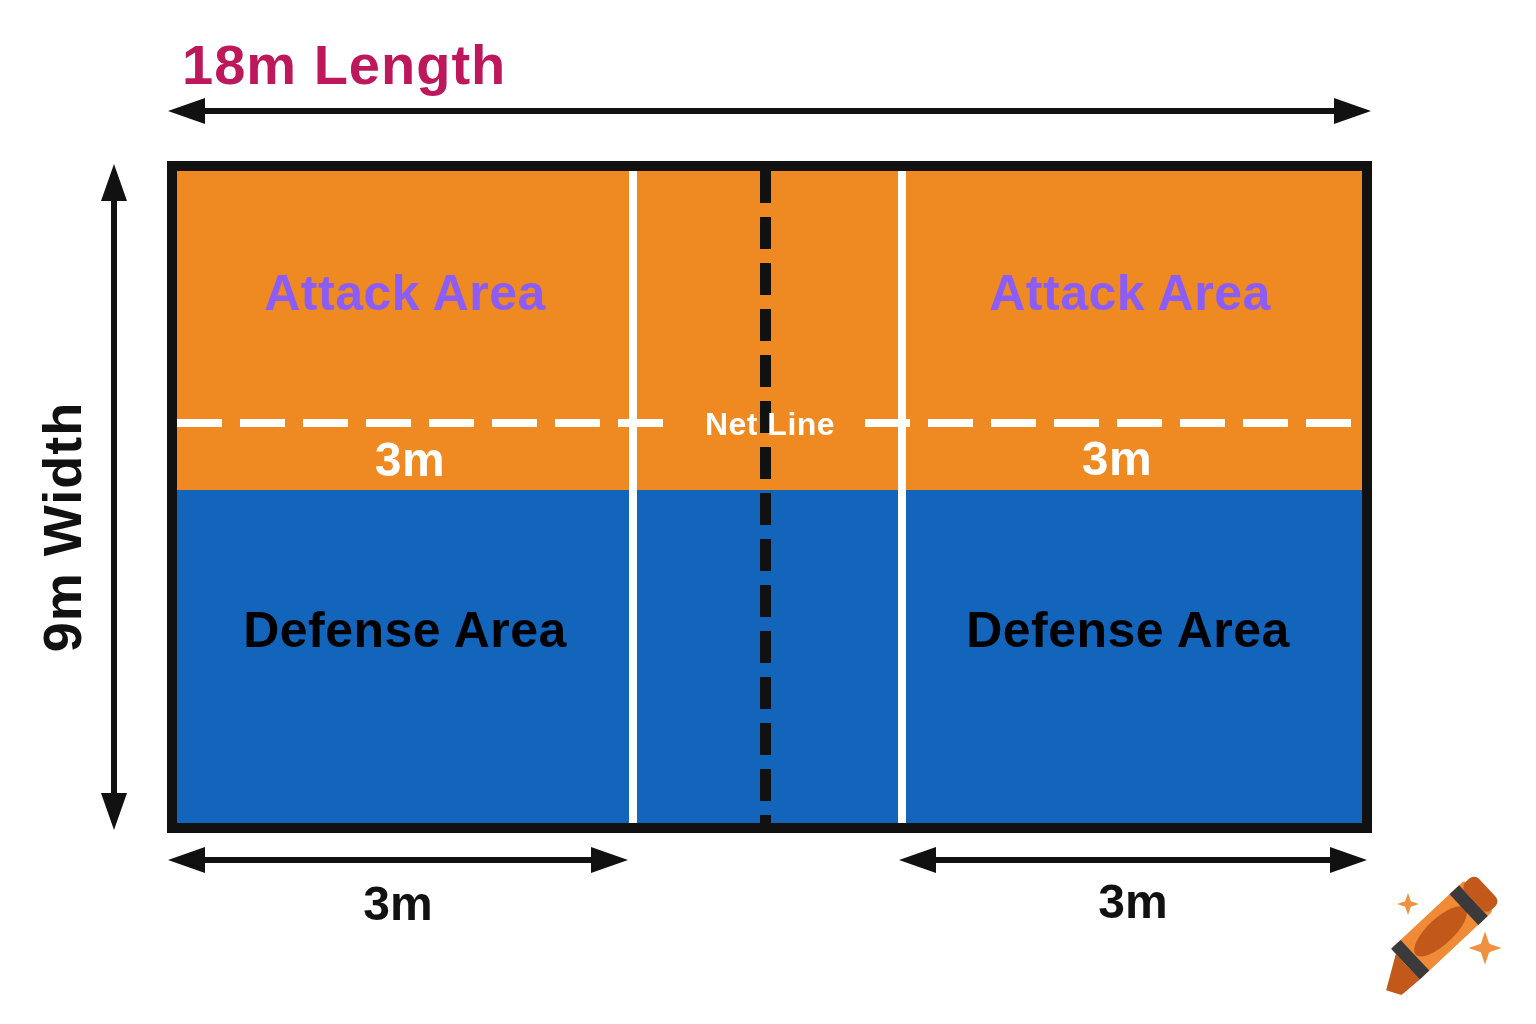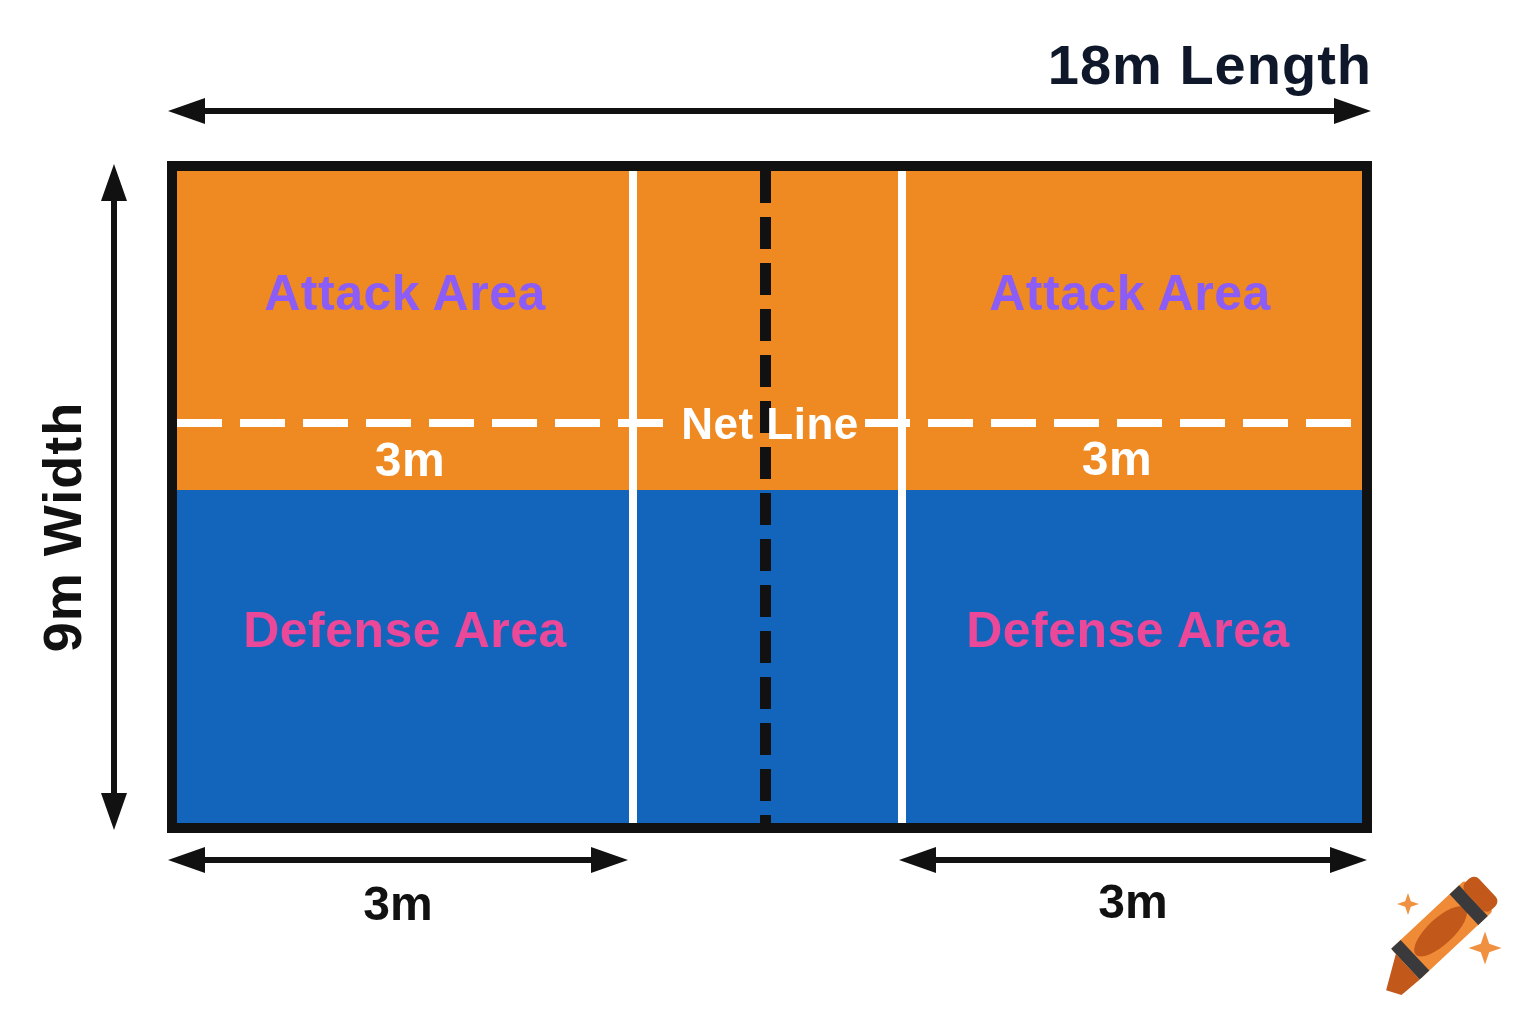"18m Length" .title { color: #0f172a -> #be185d; left: 167px -> 182px; text-align: right -> left }
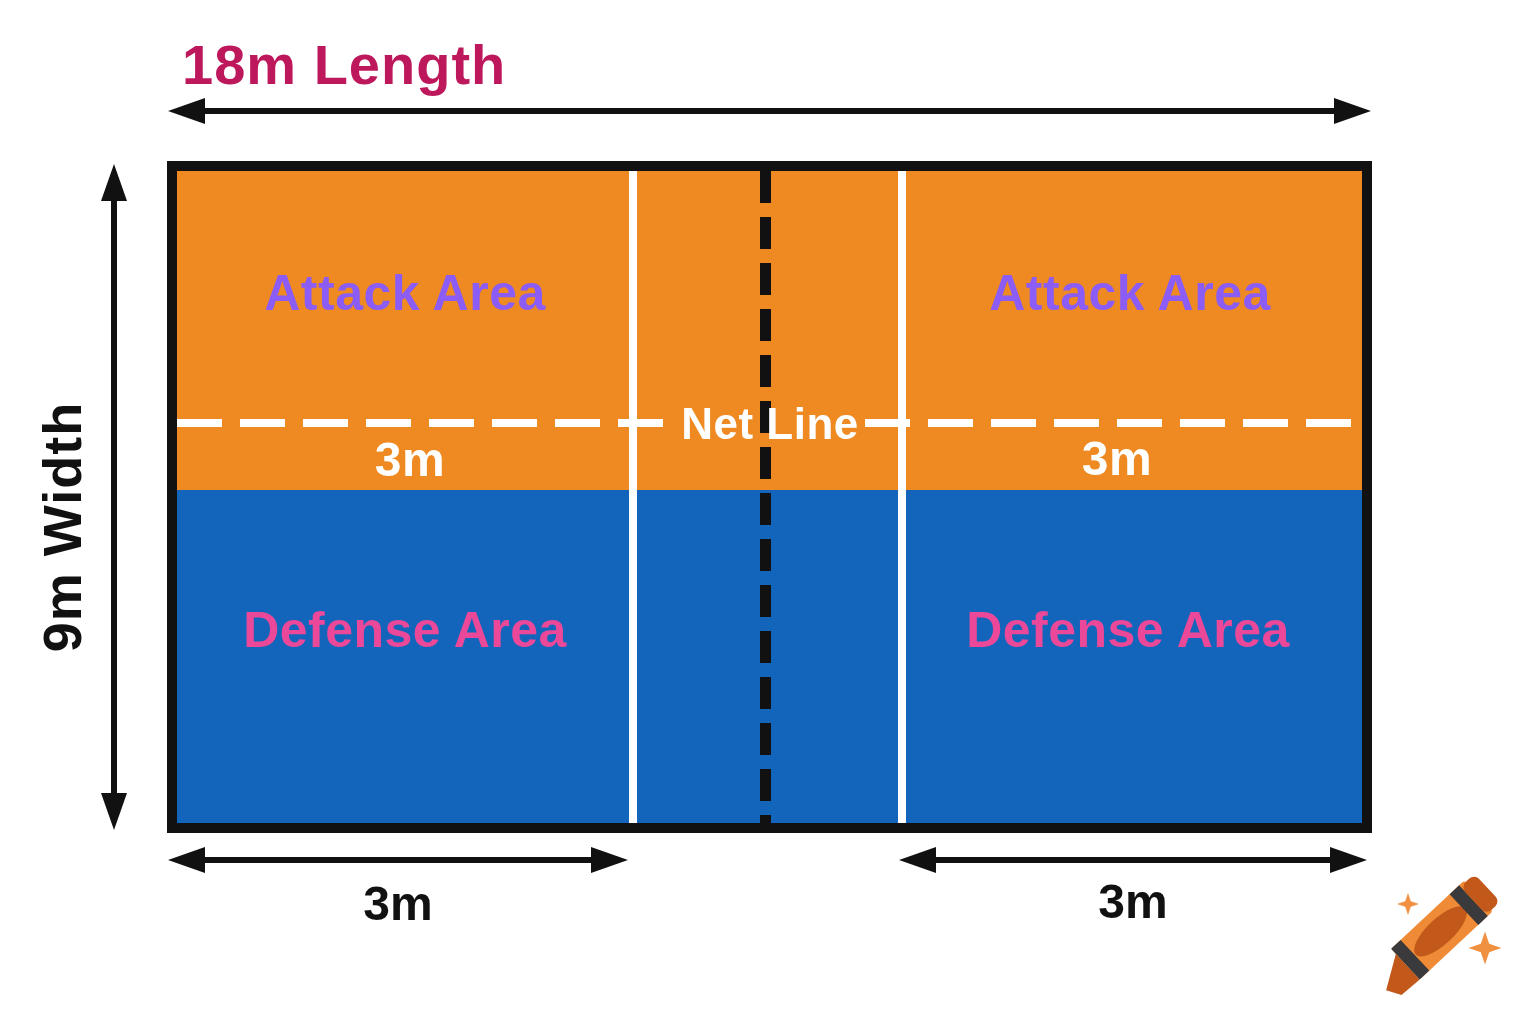"Net Line" .lbl-net { font-size: 44px -> 32px }
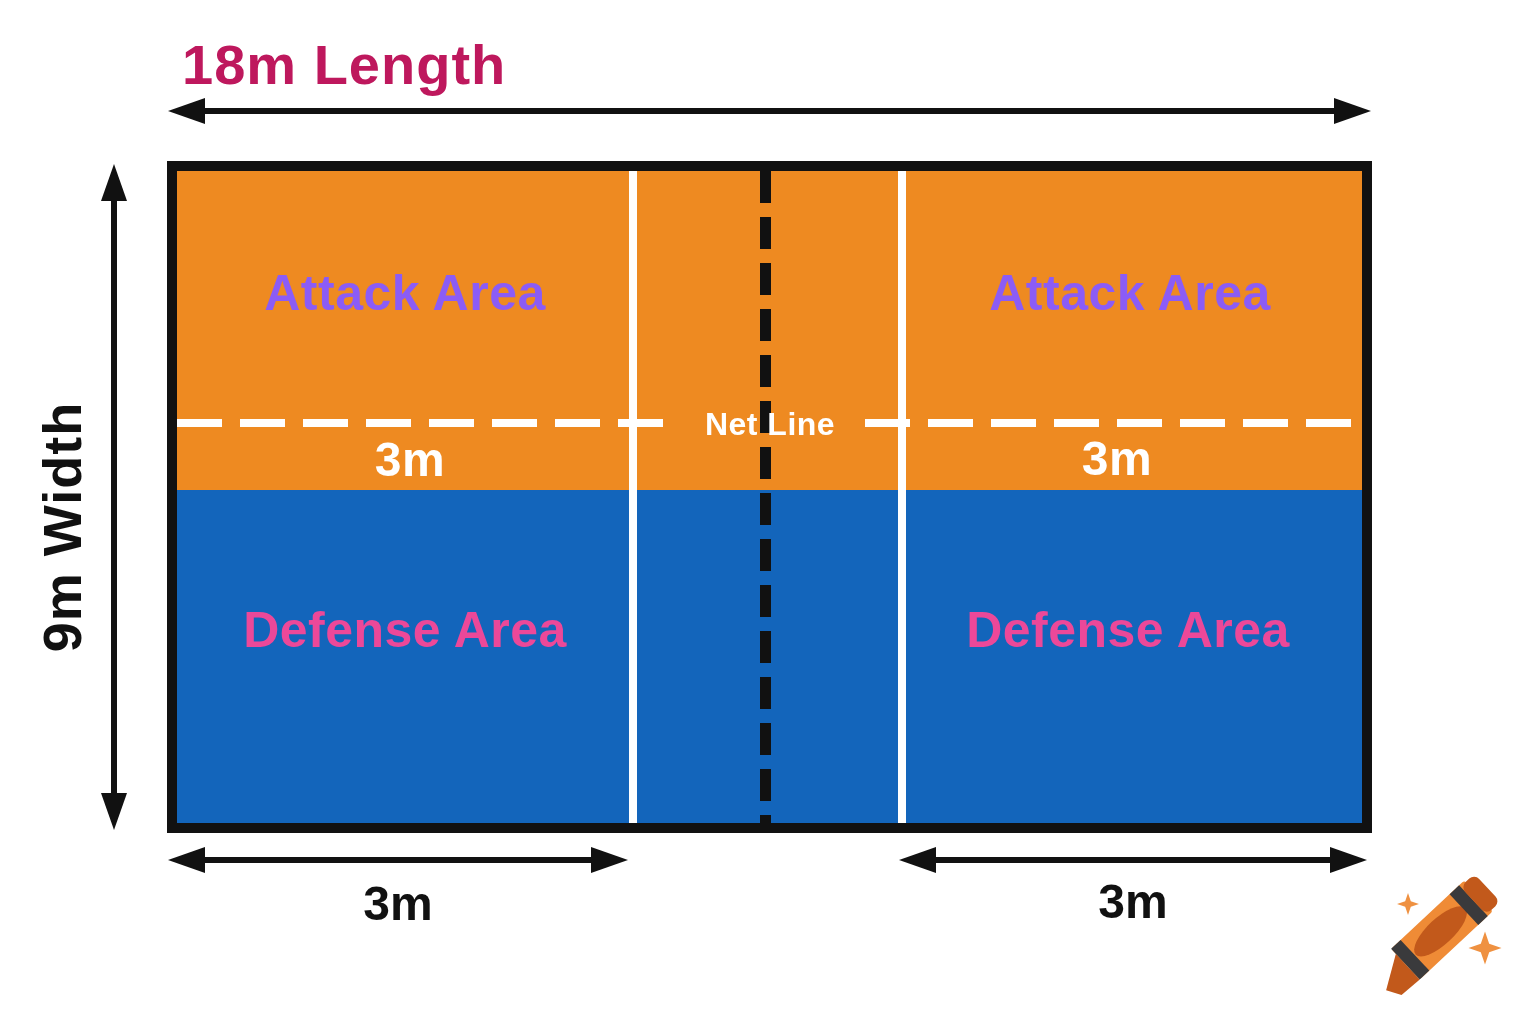"Defense Area" .lbl-defense { color: #ec4899 -> #000000 }
